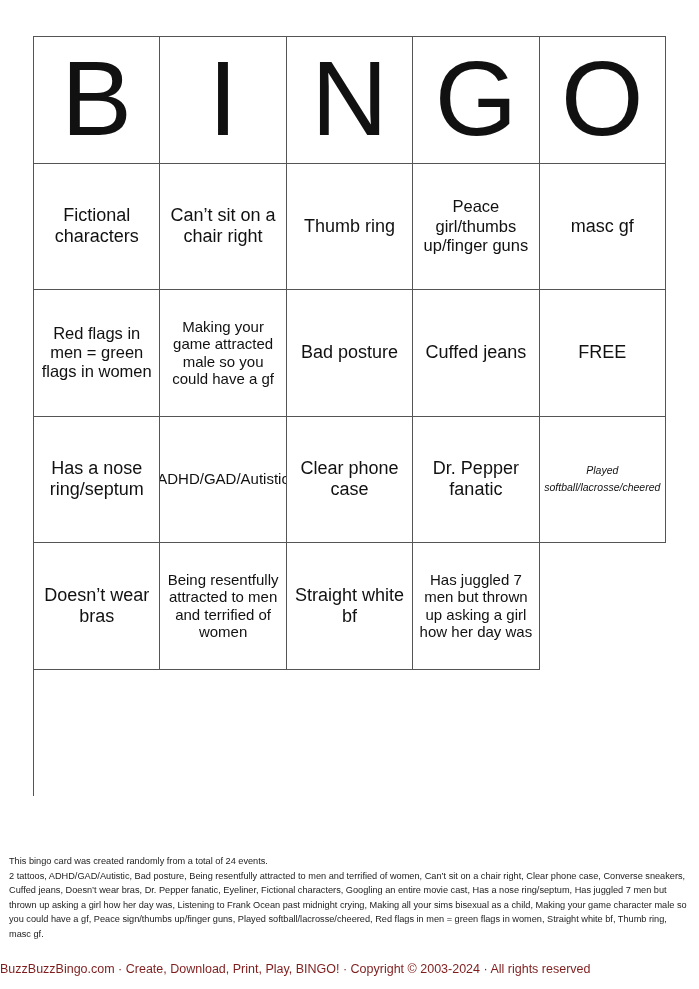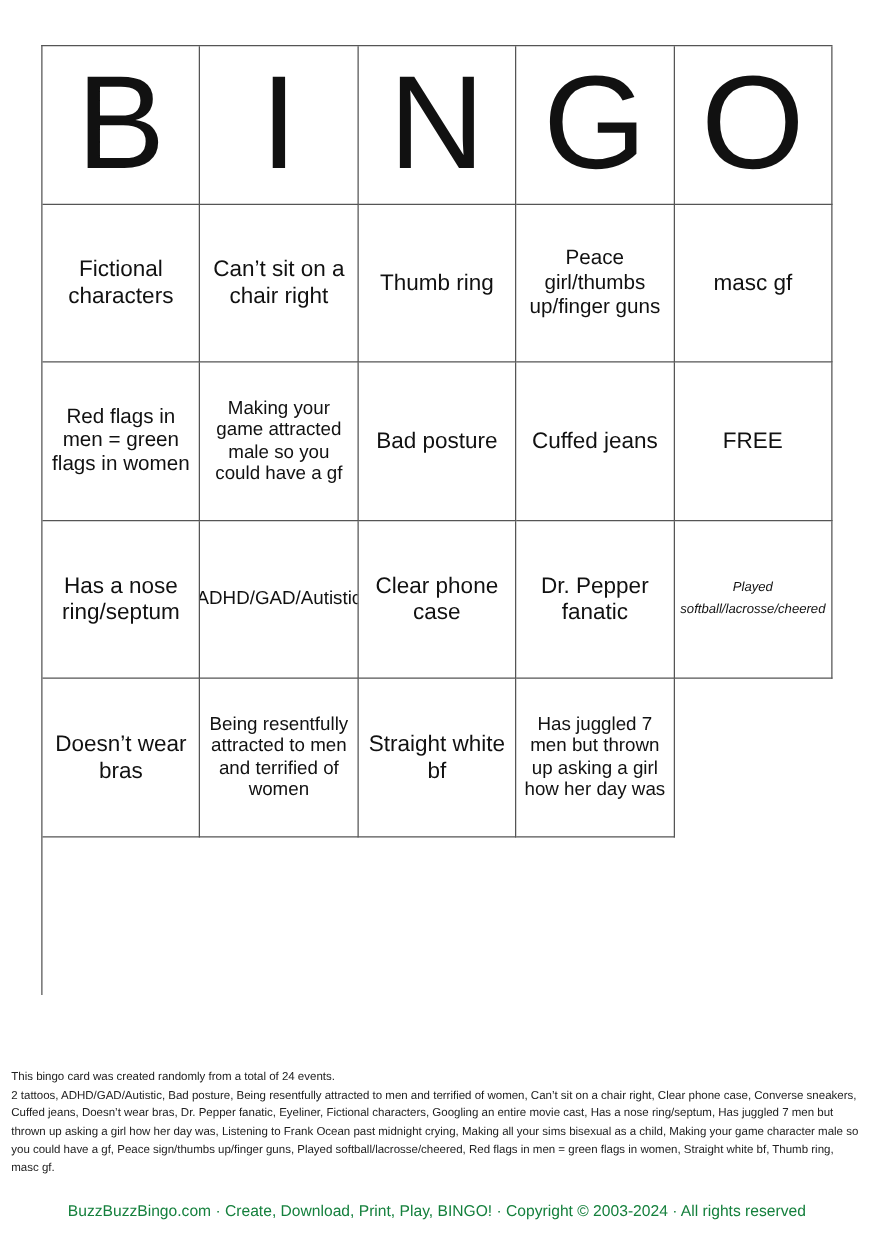"BuzzBuzzBingo.com · Create, Download," .footer { color: #15803d -> #7f1d1d; text-align: center -> none }
